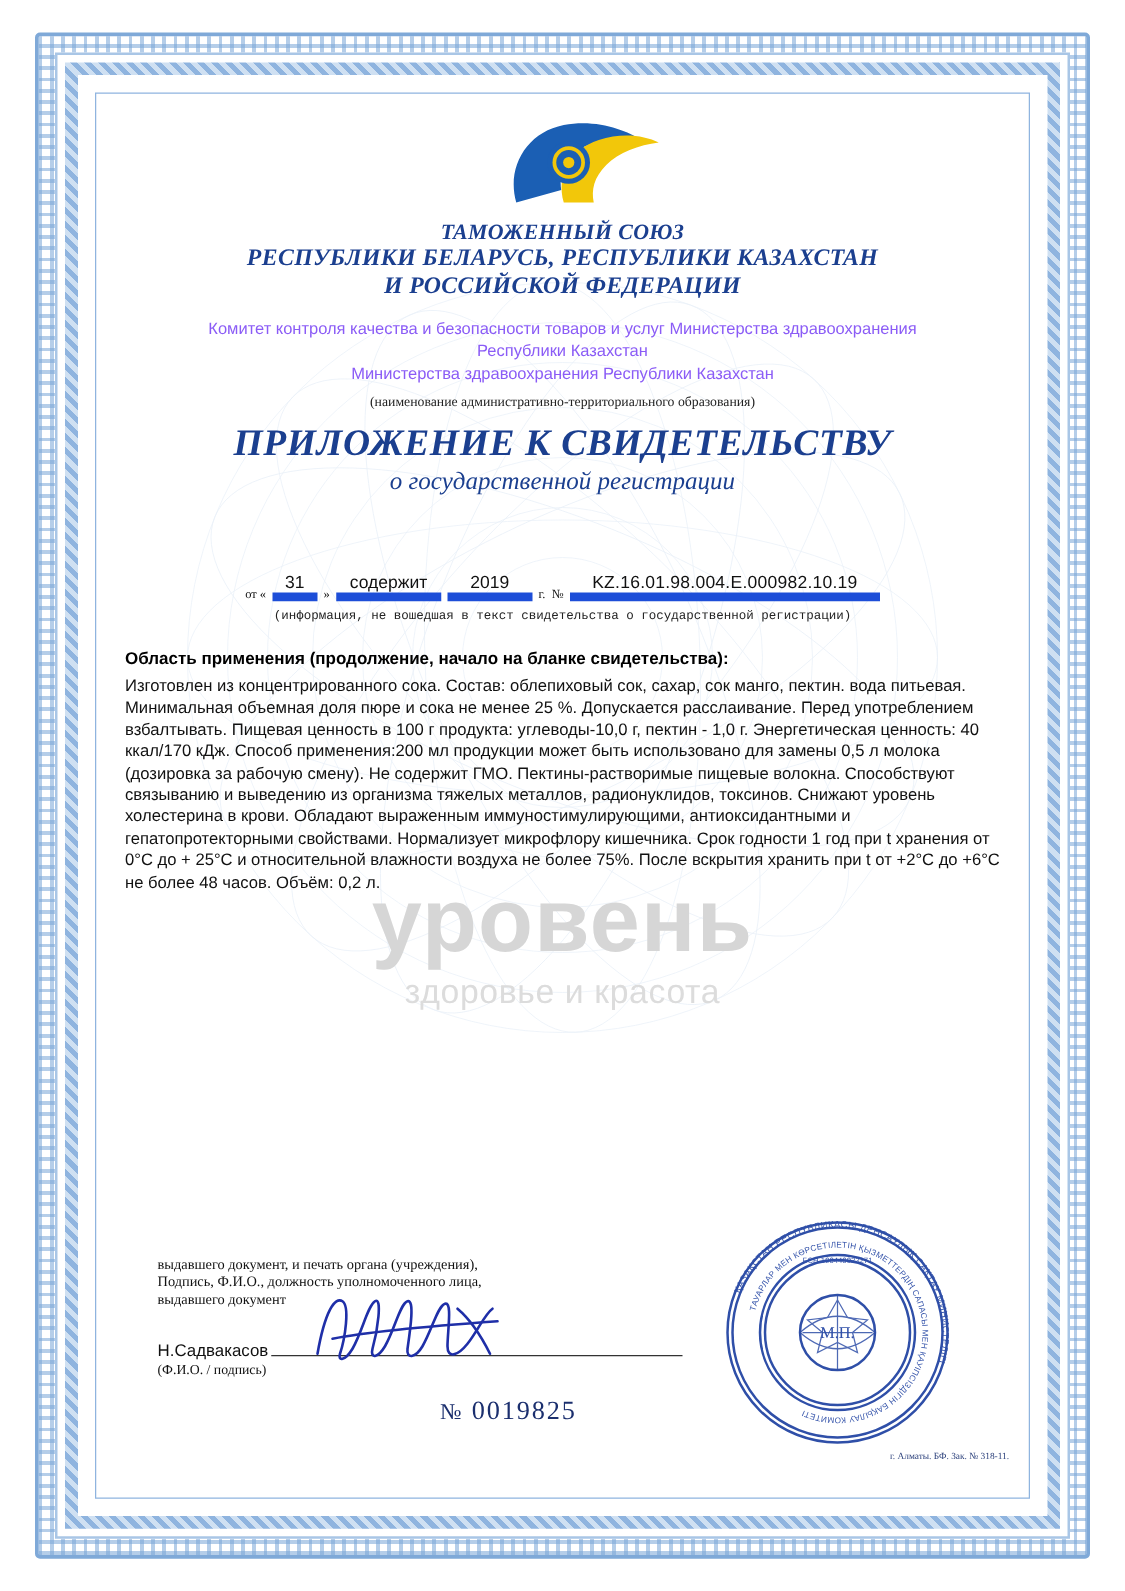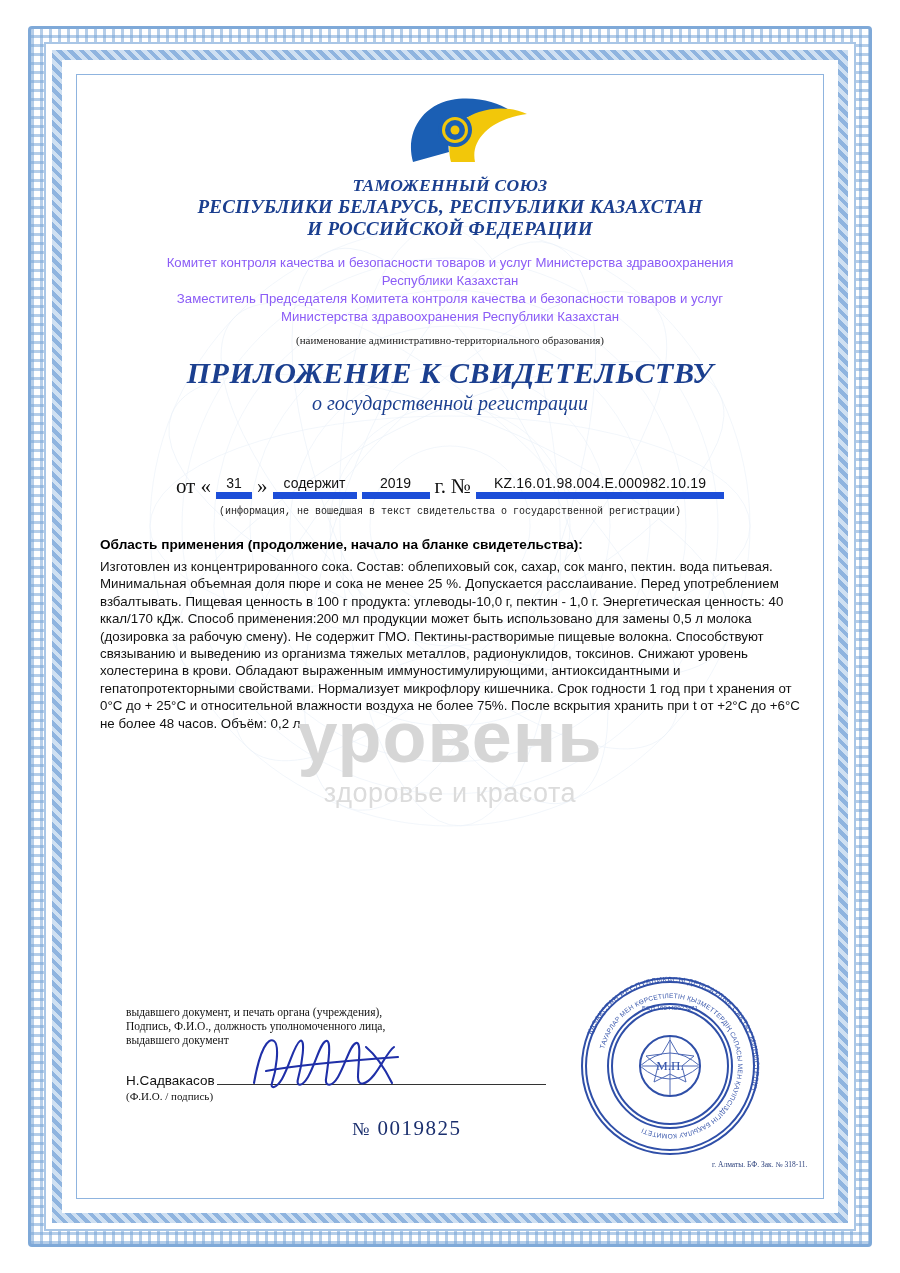"Заместитель Председателя Комитета" span.ln { html: <span>Заместитель Председателя Комитета контроля качества и безопасности товаров и услуг</span> -> none }
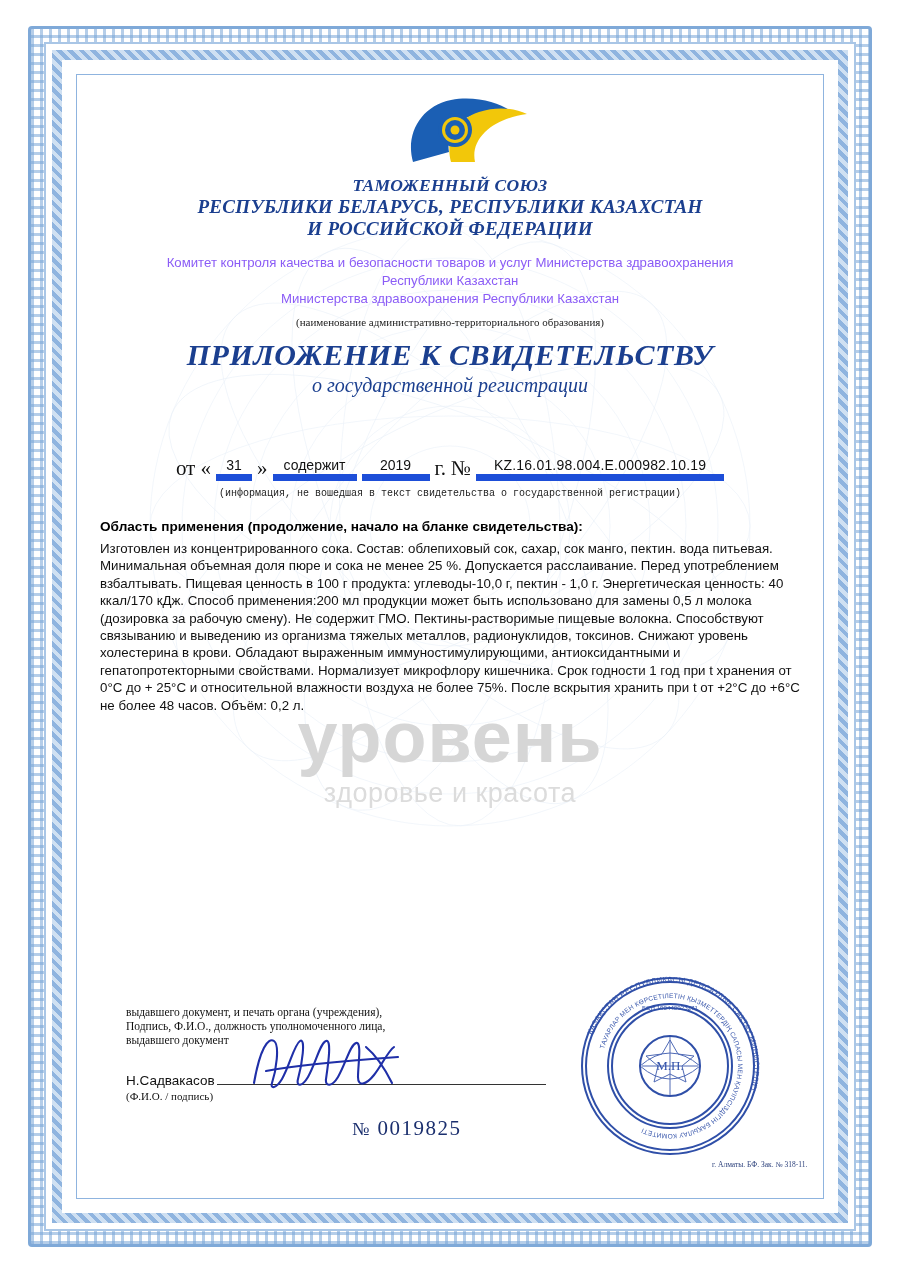"от «" .date-line .lbl { font-size: 21px -> 10px }
